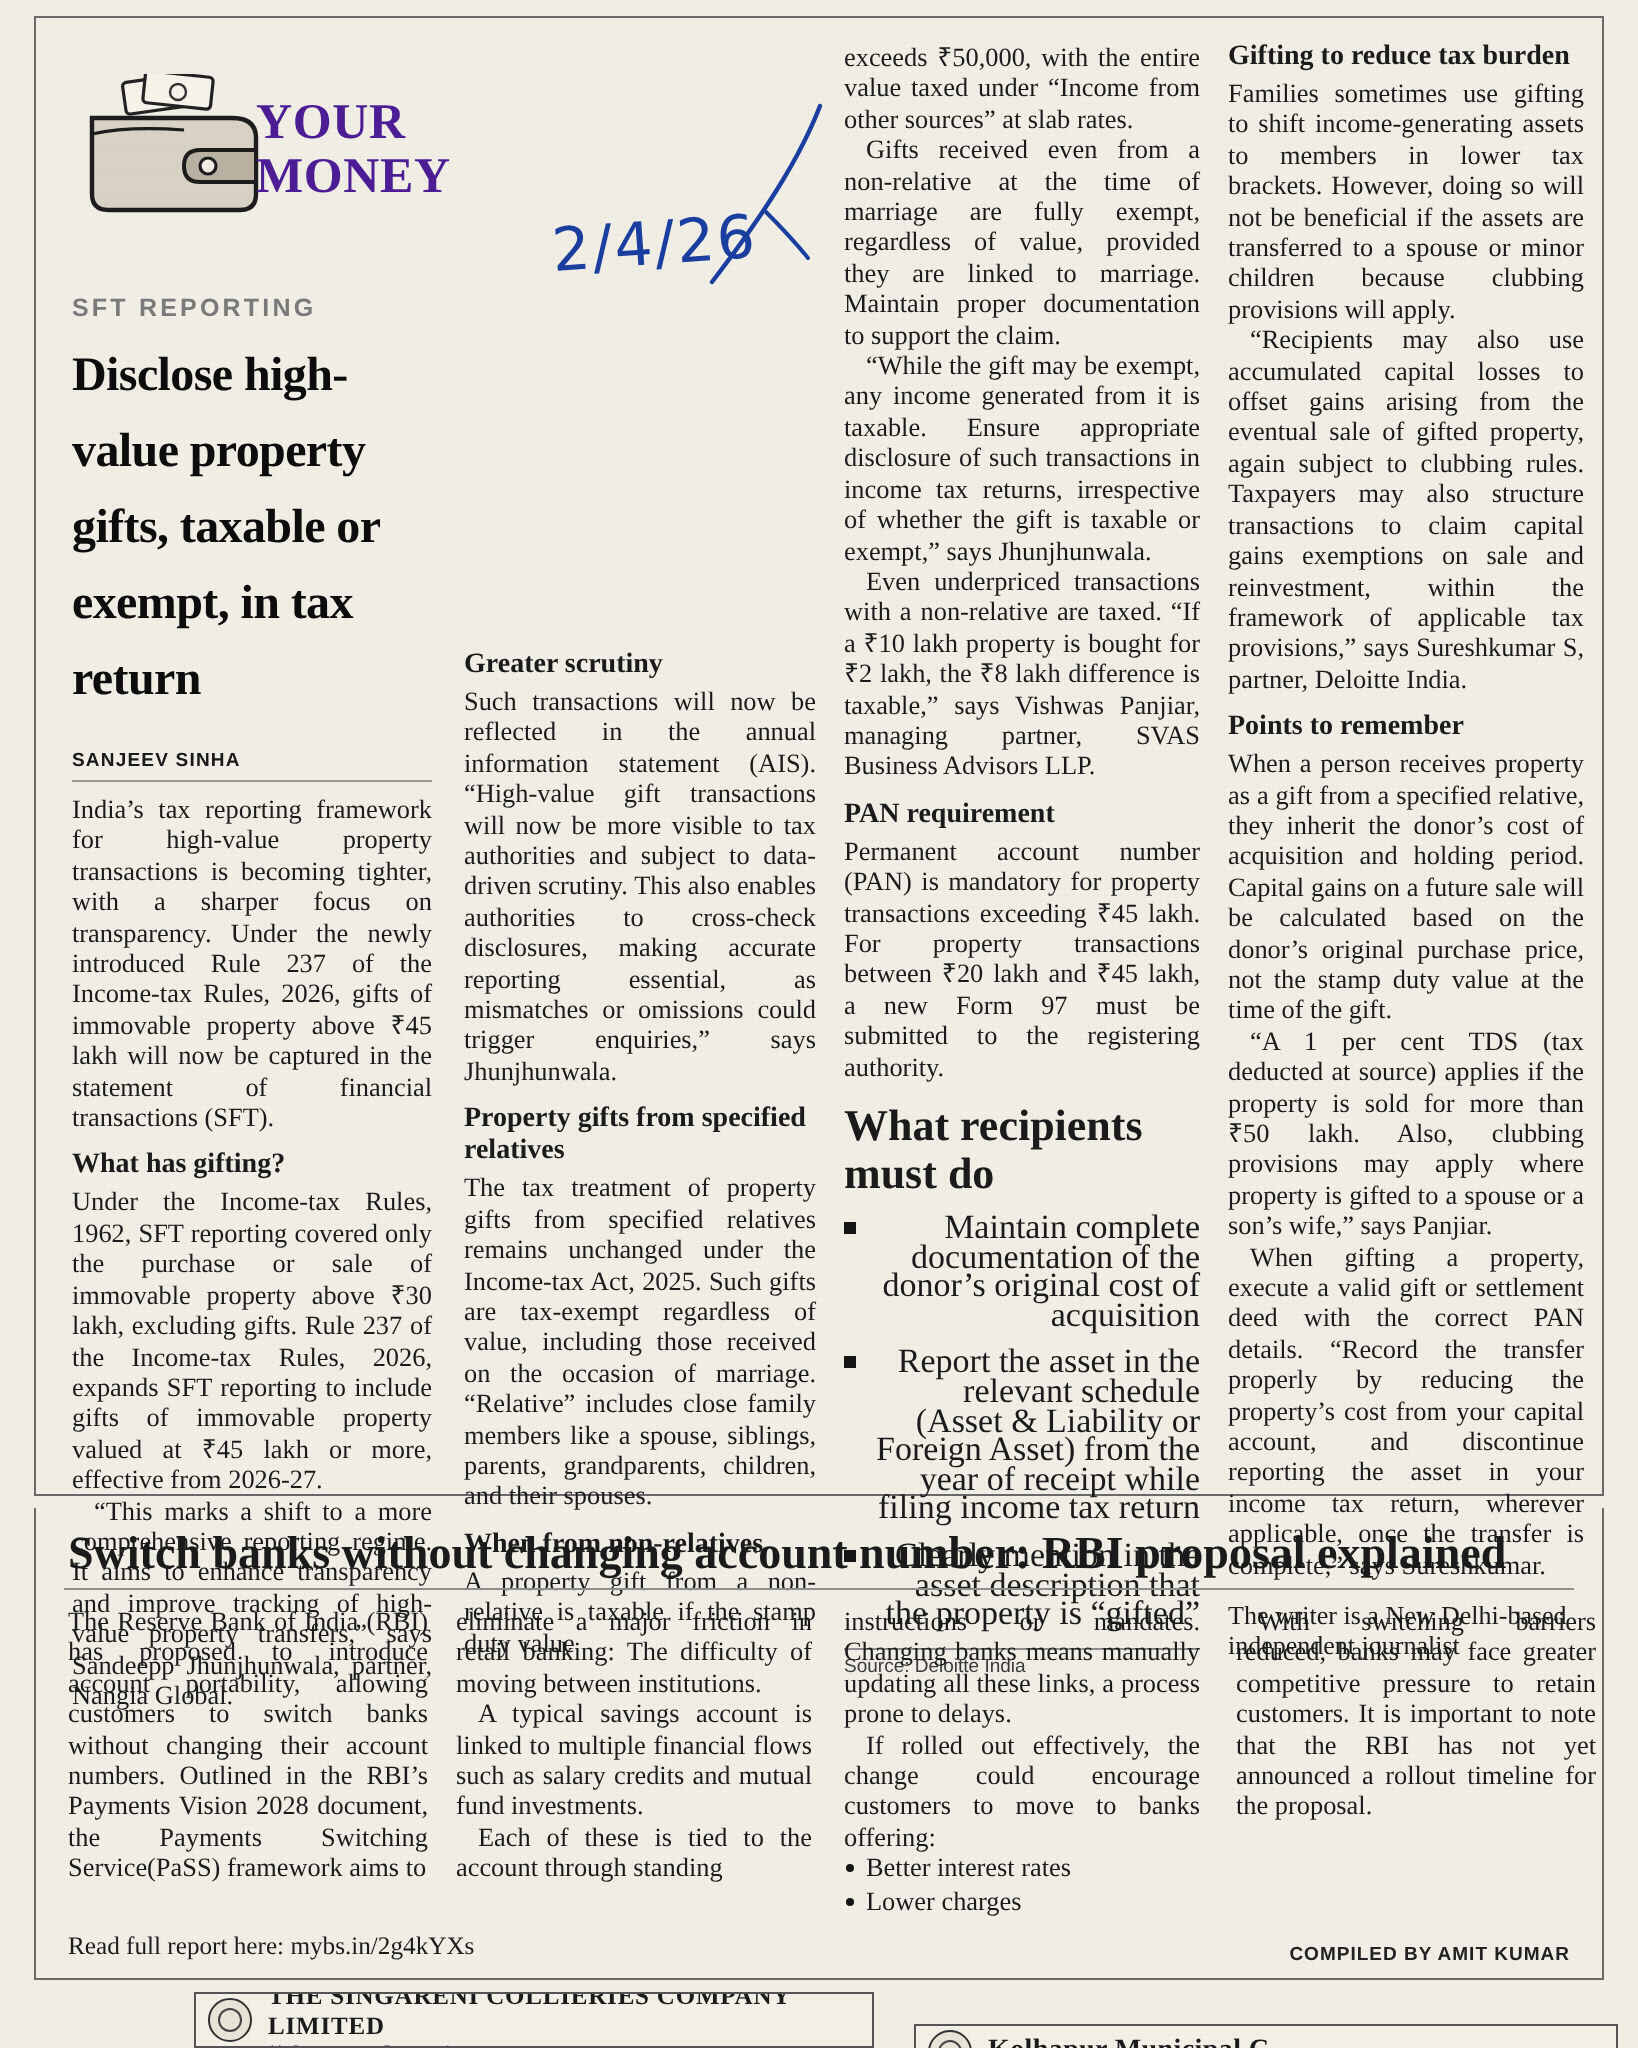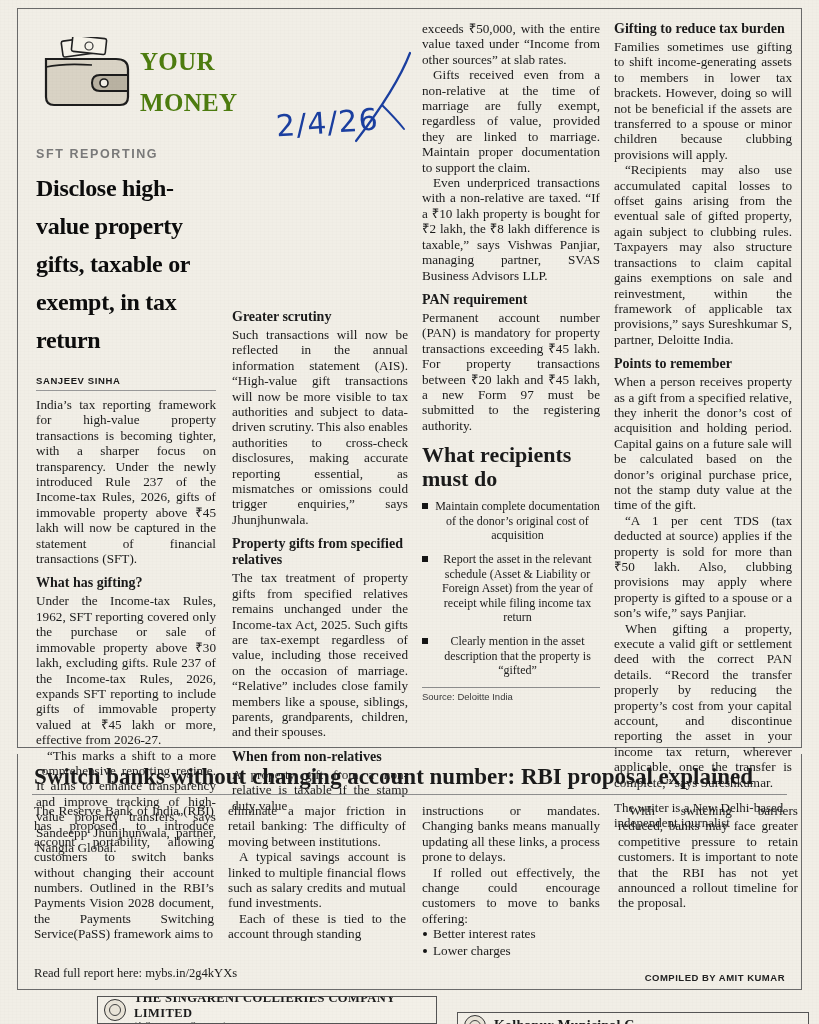"YOUR" .ym { color: #4d7c0f -> #4c1d95; left: 104px -> 92px }
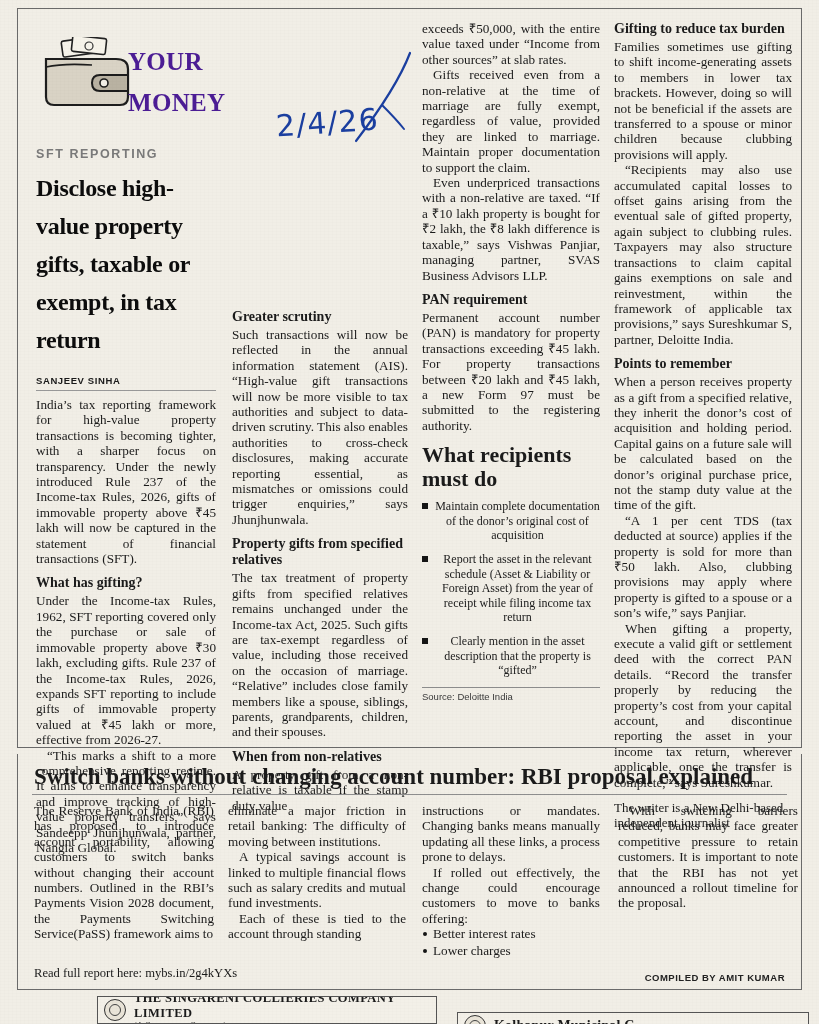"MONEY" .ym .l2 { margin-top: 16px -> 2px }
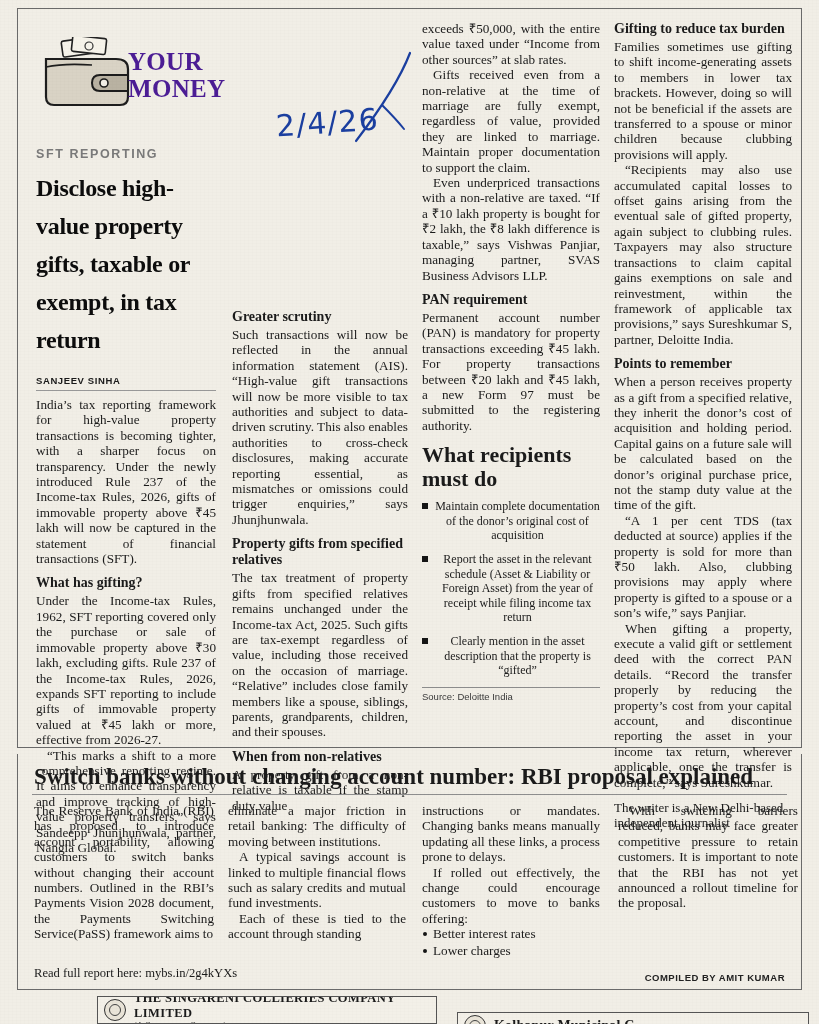"“While the gift may be" p.body { html: none -> <p>“While the gift may be exempt, any income generated from it is taxable. Ensure appropriate disclosure of such transactions in income tax returns, irrespective of whether the gift is taxable or exempt,” says Jhunjhunwala.</p> }
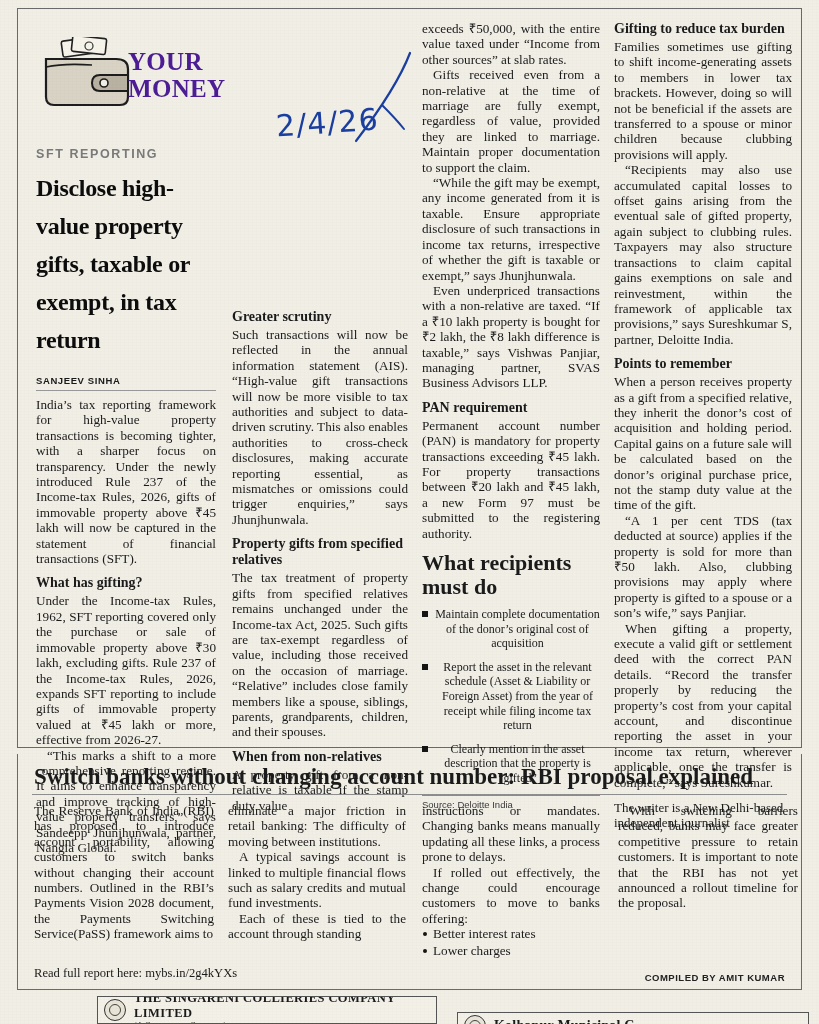"Greater scrutiny" h3.sub { margin-top: 0 -> 16px }
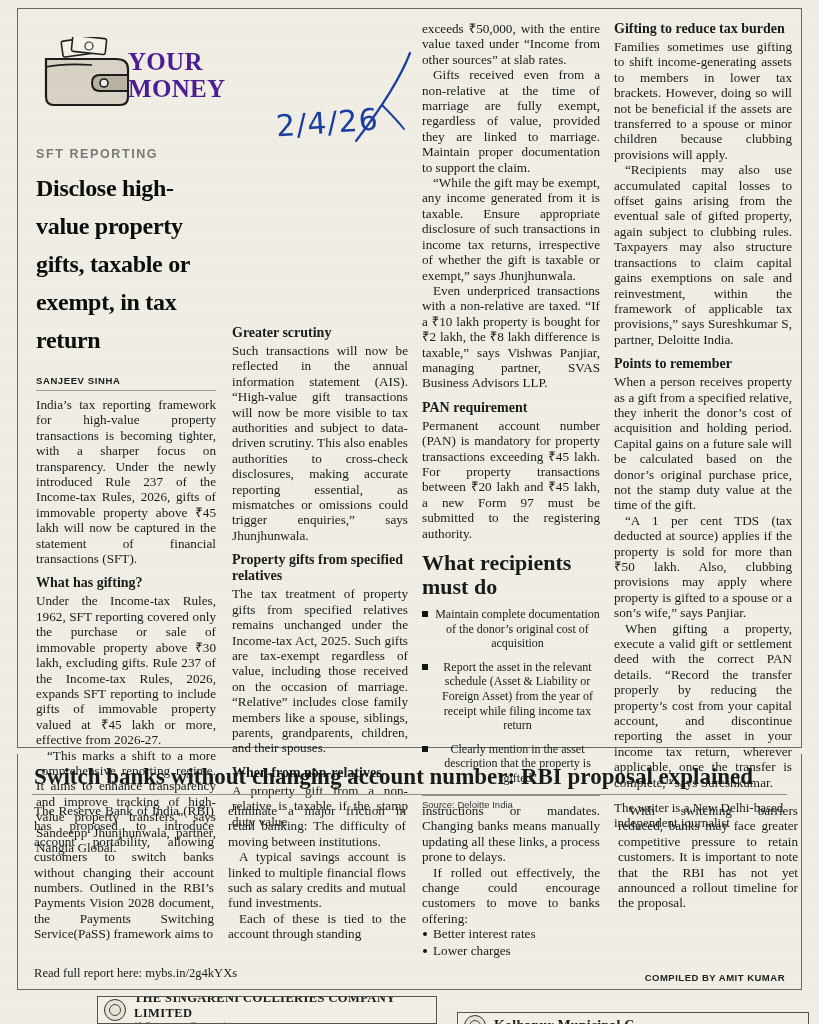"Maintain complete documentation of the" ul.checklist li { font-size: 12px -> 17px; text-align: center -> right }
